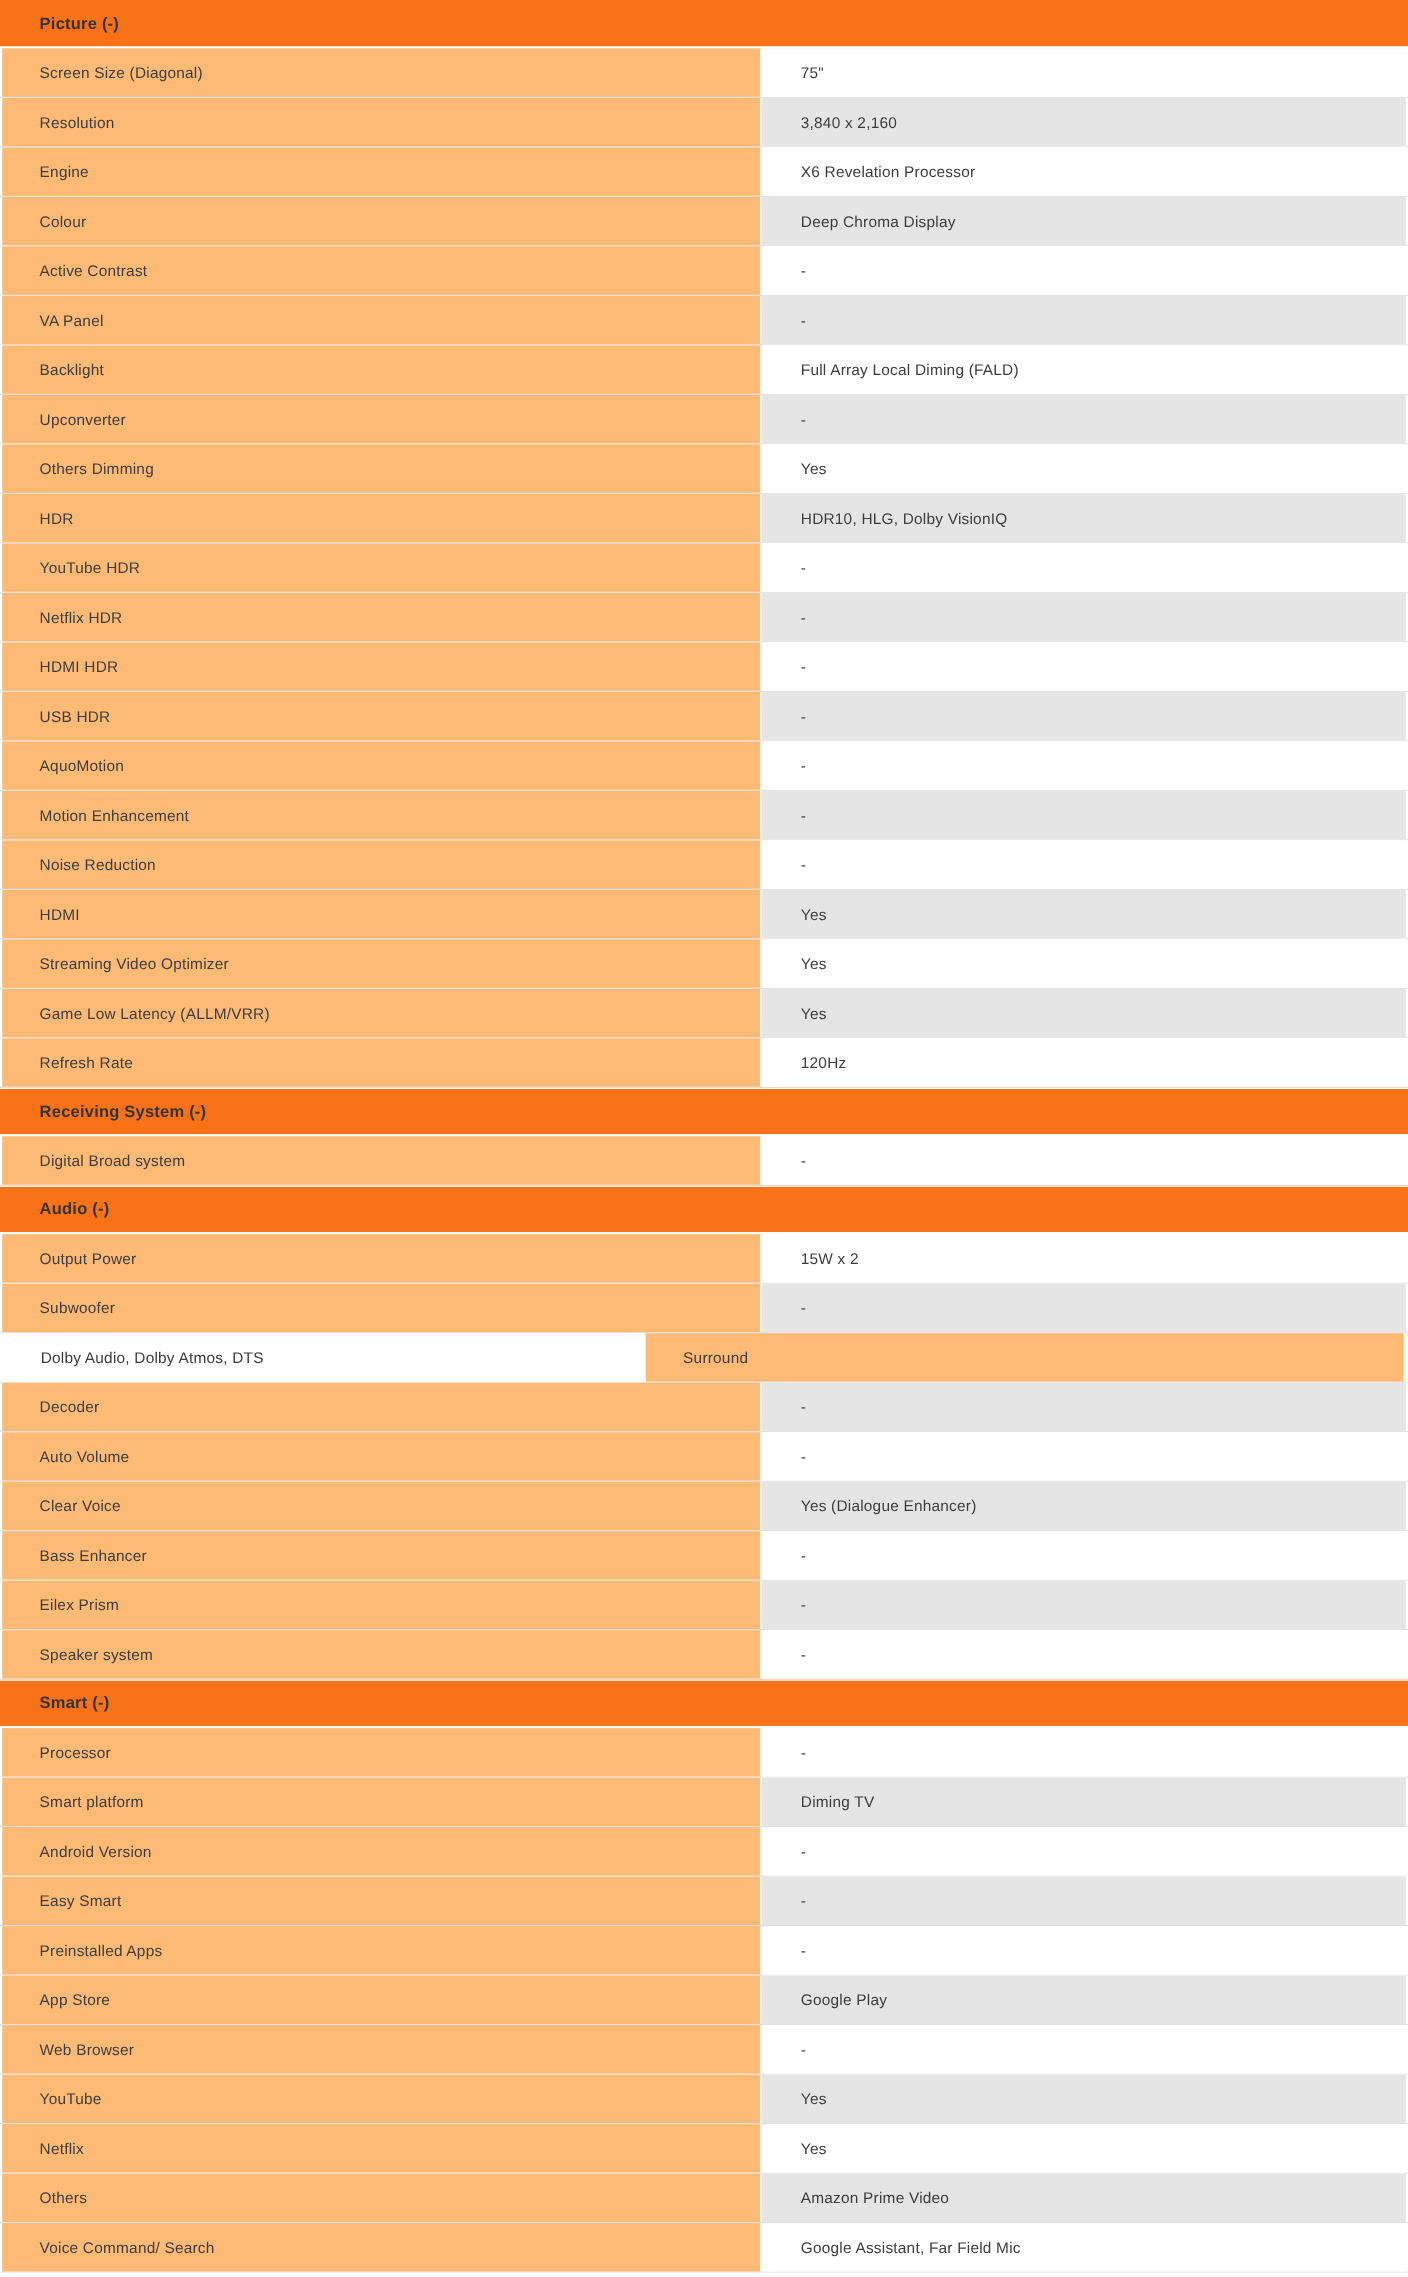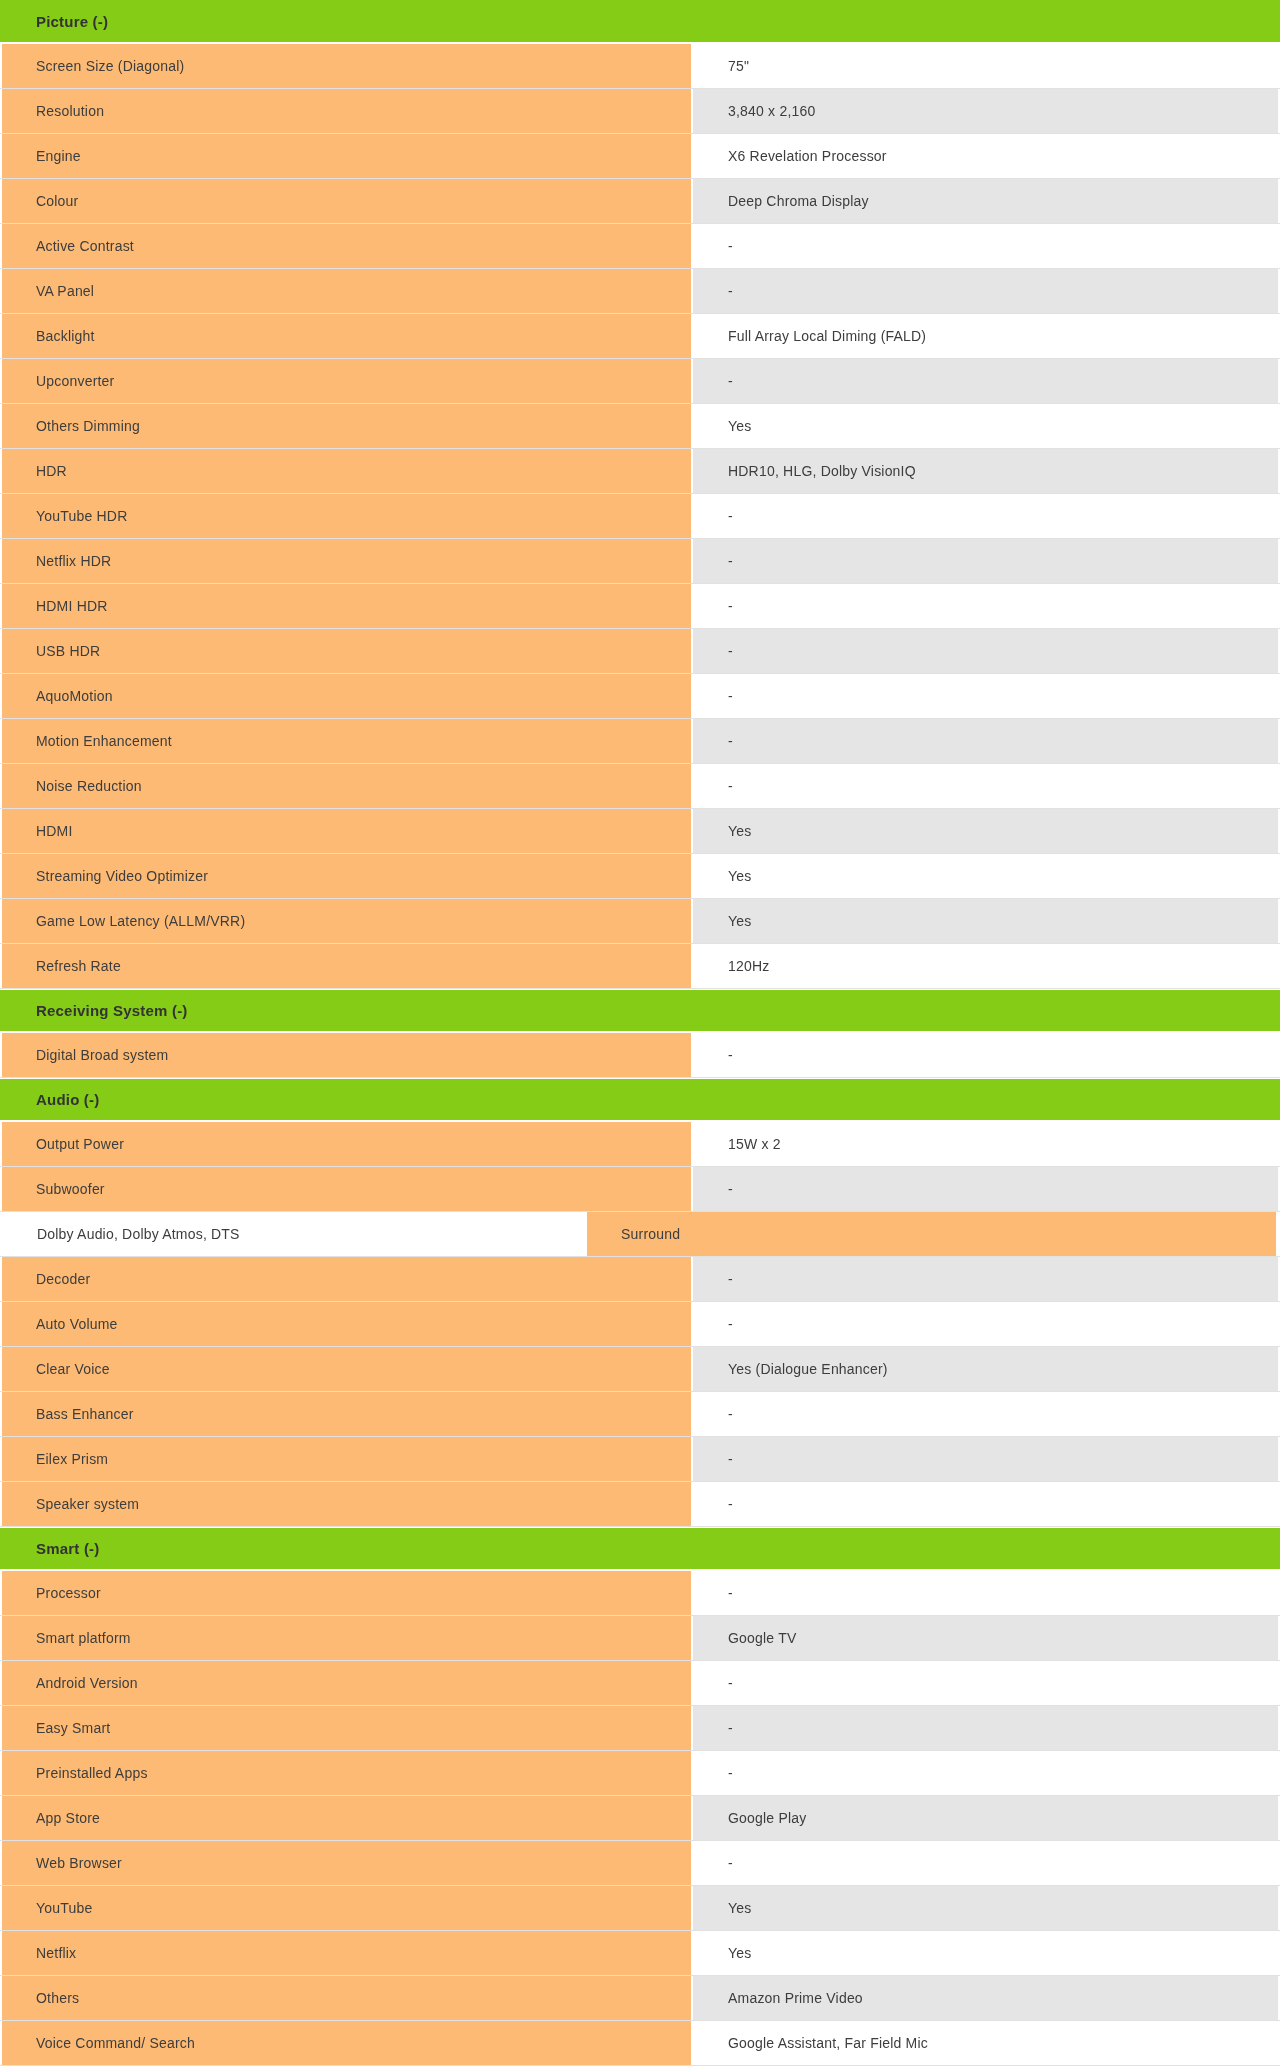"Picture (-)" .section-header { background: #84cc16 -> #f97316 }
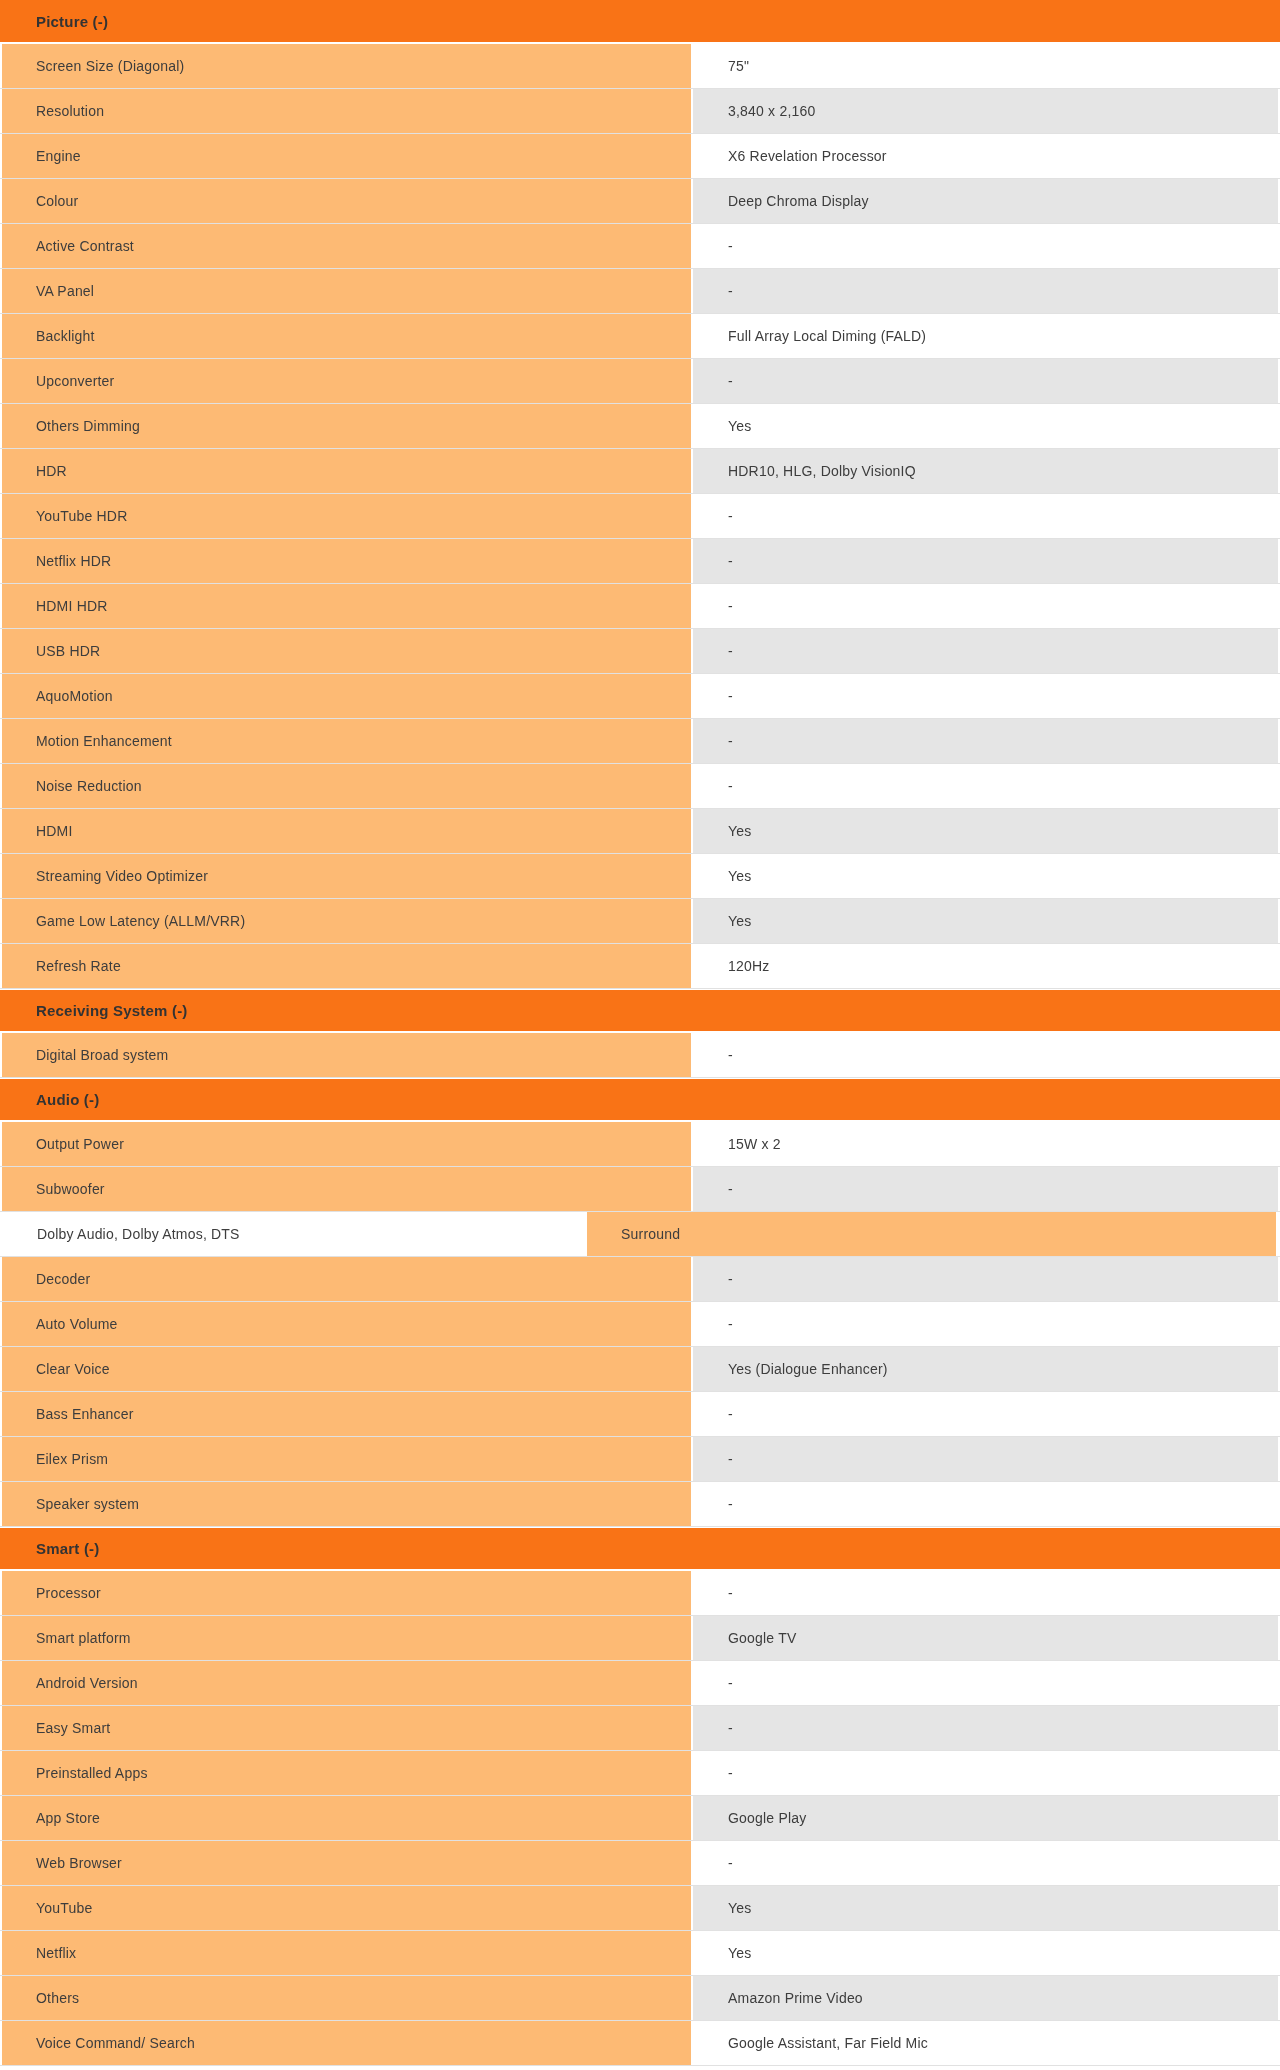"Google TV" div.cell { text: Google -> Diming }
